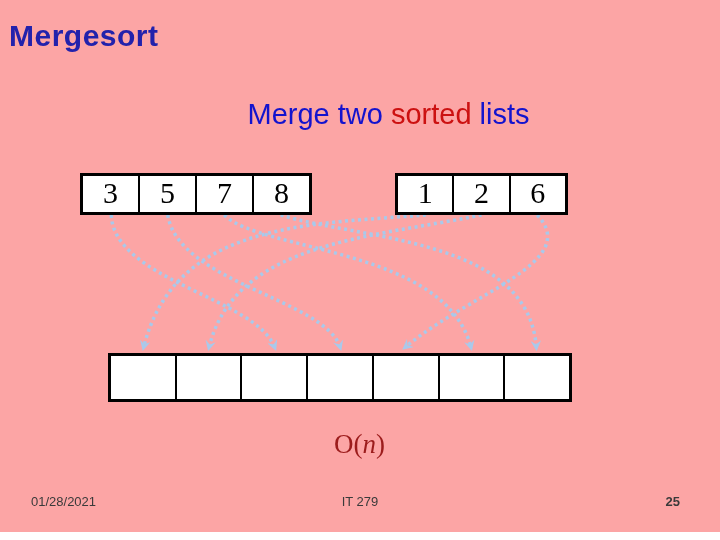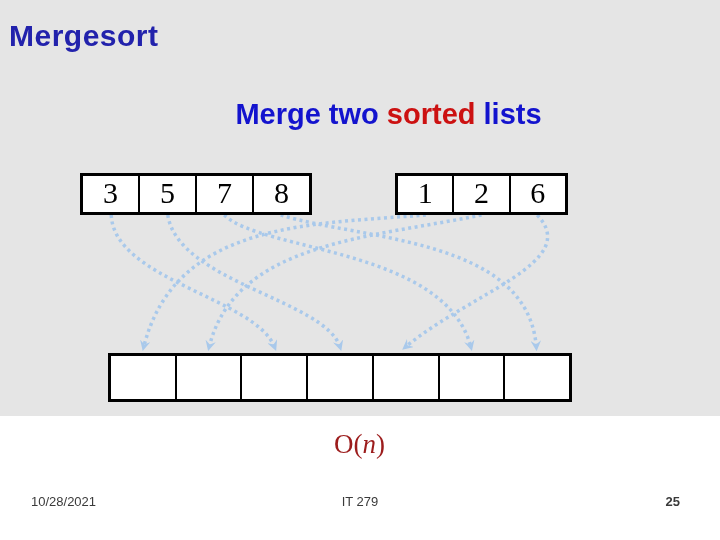"Mergesort" .slide { background: #e5e5e5 -> #fca5a5; height: 416px -> 532px }
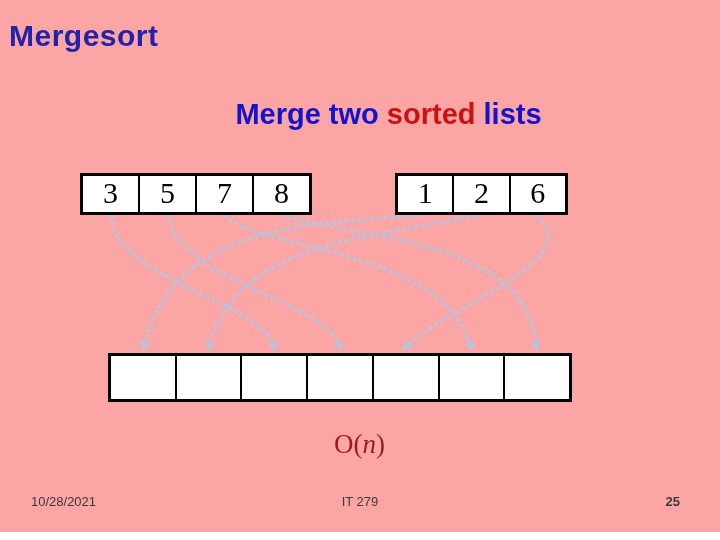"Merge two sorted lists" .subtitle { font-weight: 700 -> 400 }
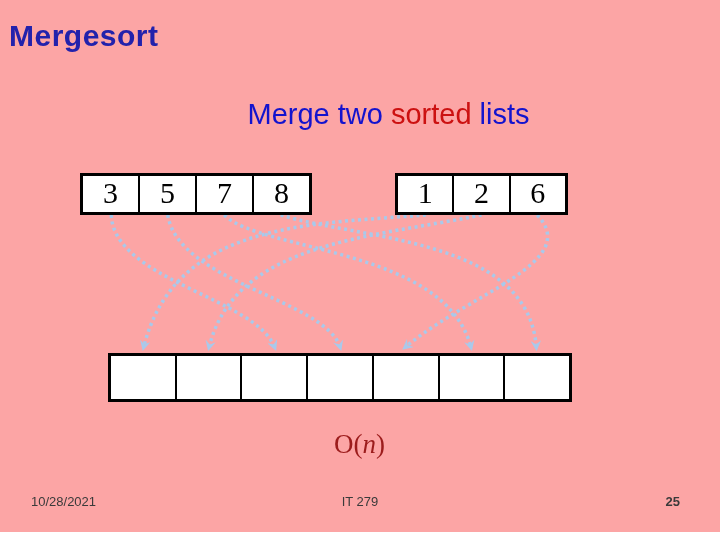"10/28/2021" div.footer { text: 10/28/2021 -> 01/28/2021 }
